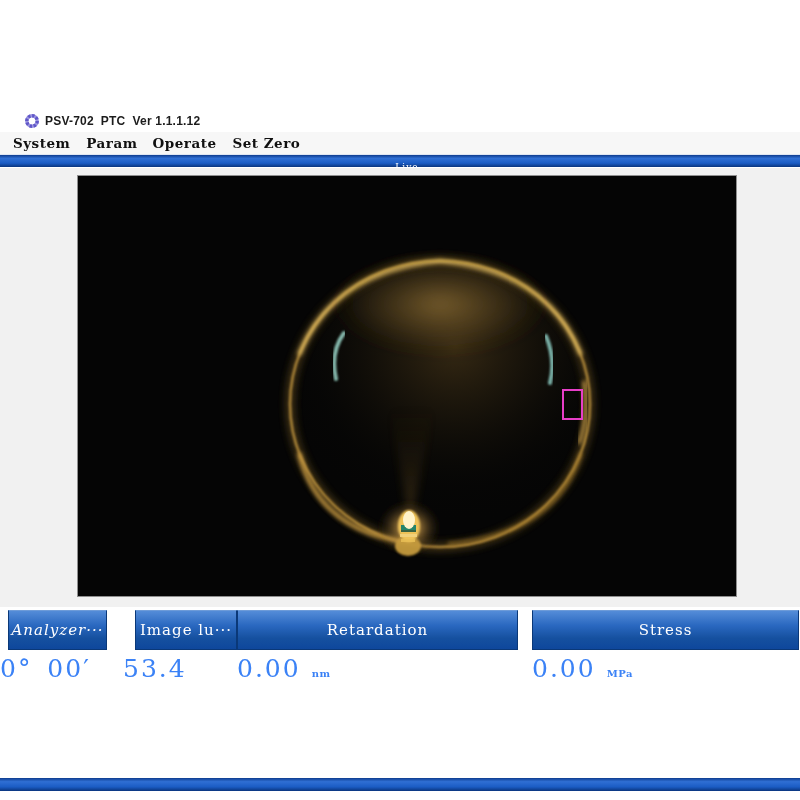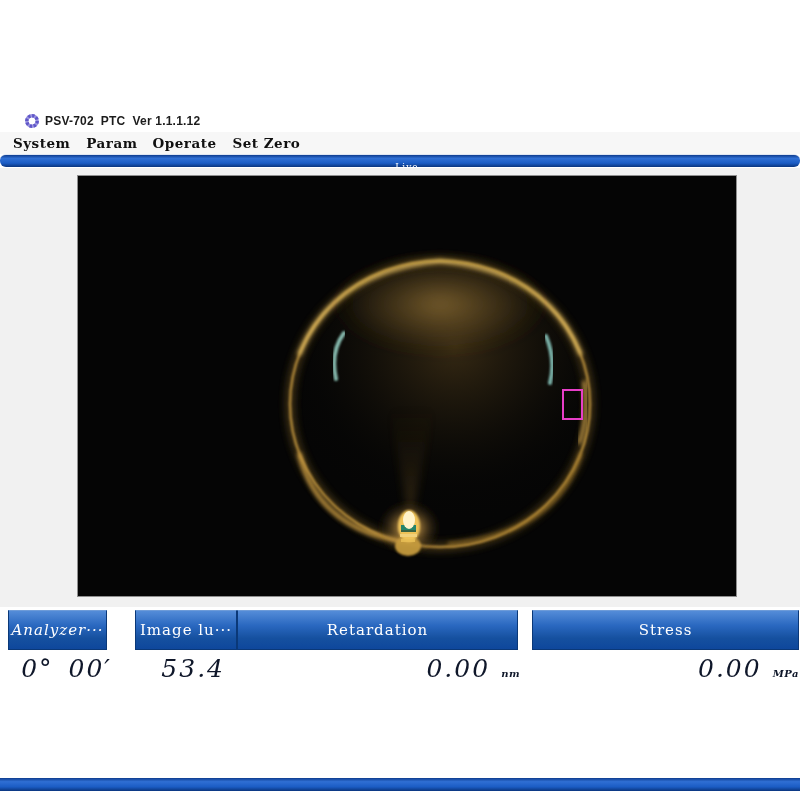"Live" .livebar { border-radius: 6px -> none }
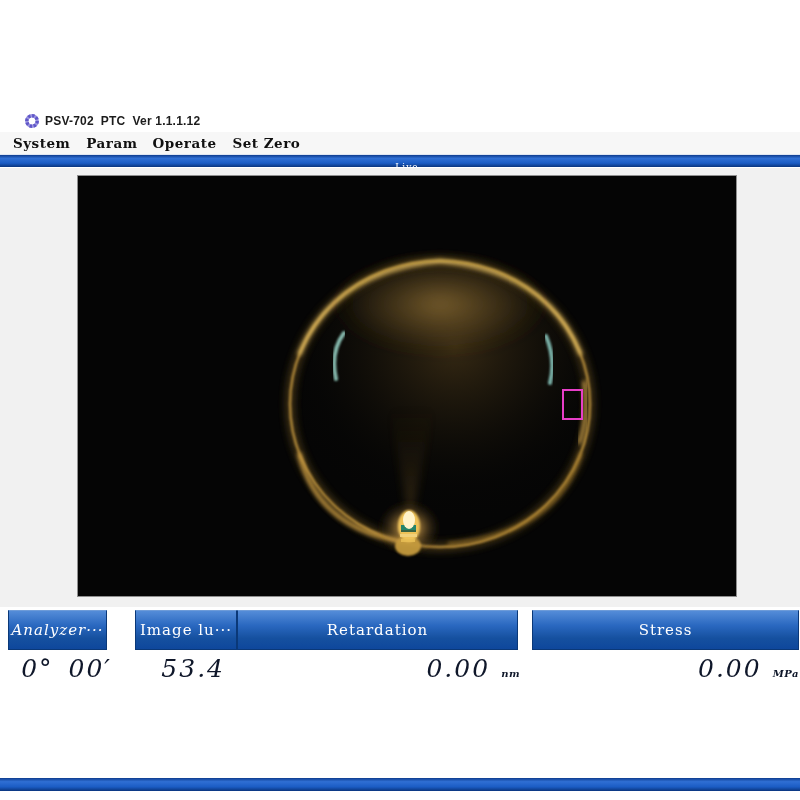"0° 00′" .val { color: #0f172a -> #3b82f6; font-style: italic -> none; text-align: right -> left }
